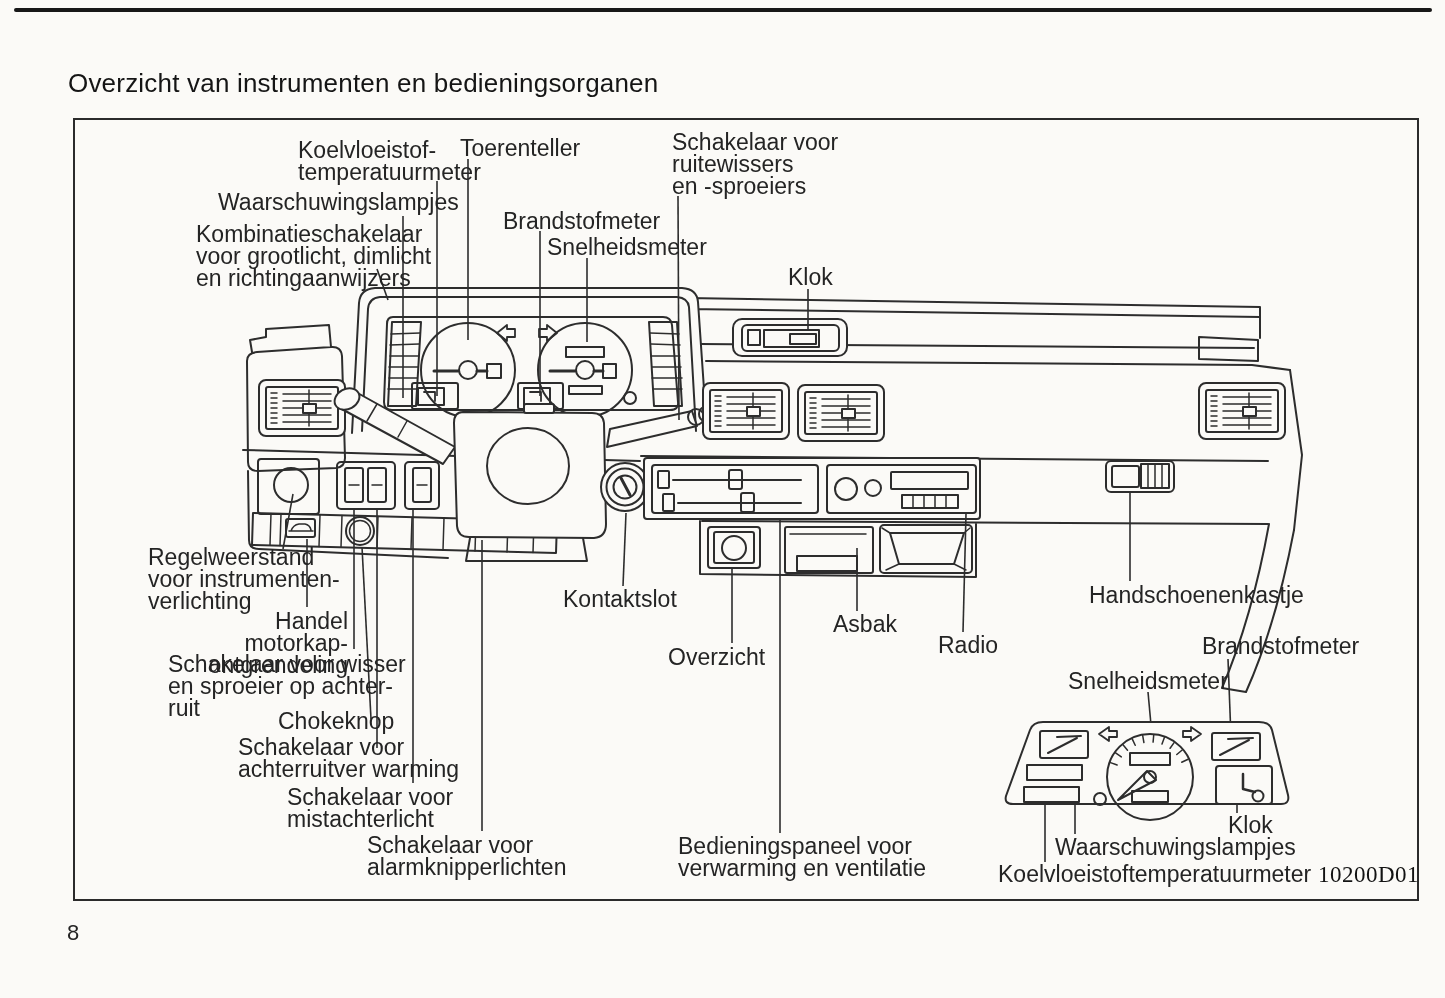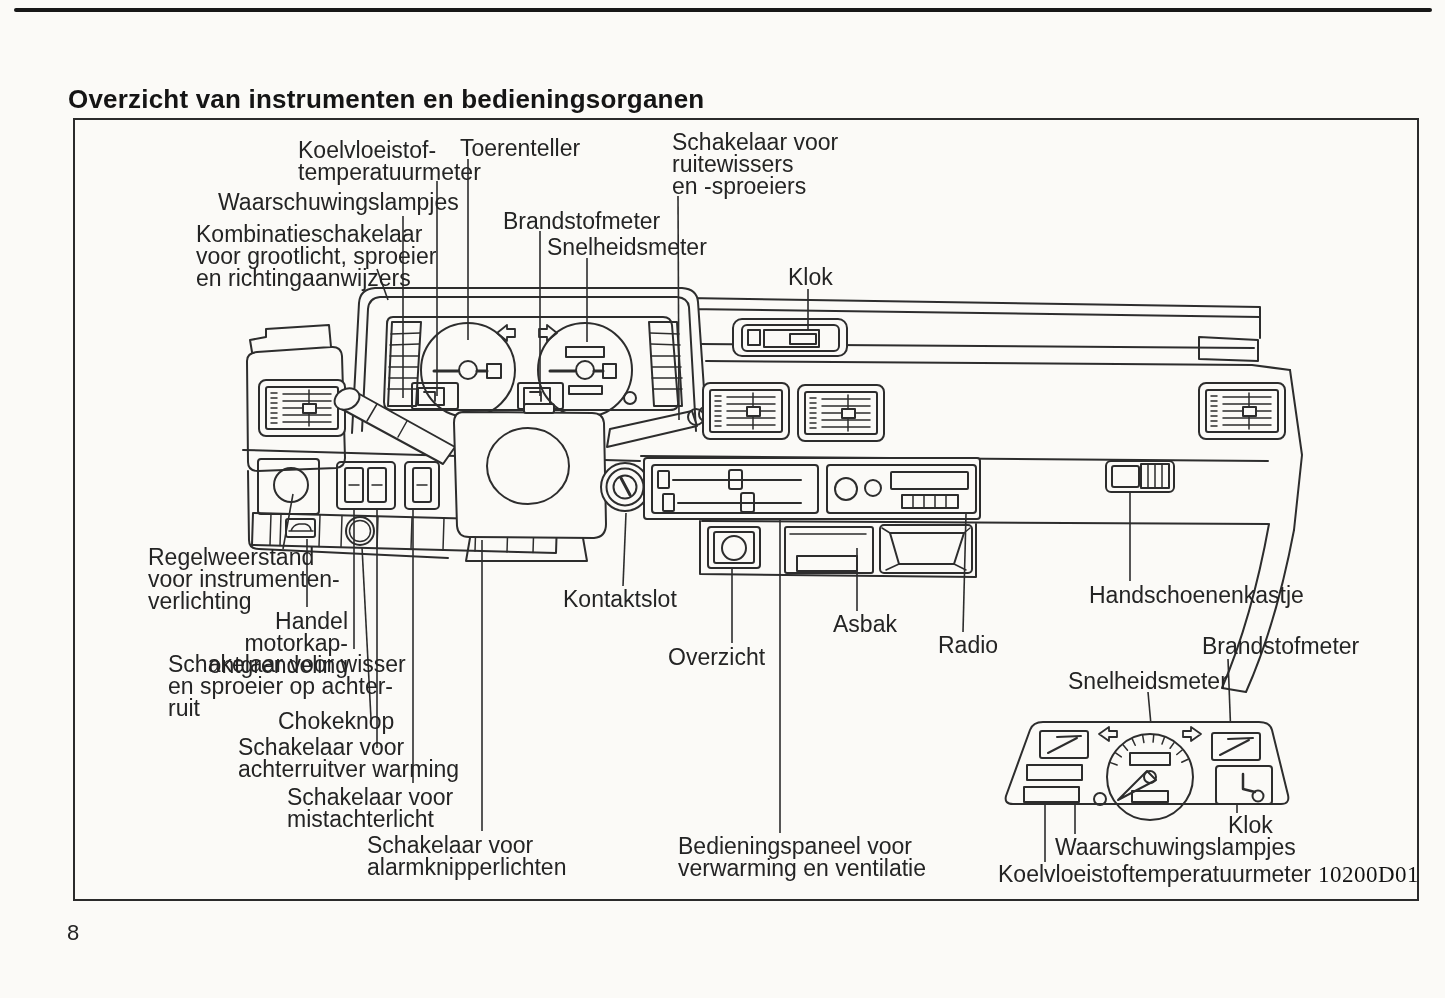"Overzicht van instrumenten en" .title { font-weight: bold -> normal; top: 84px -> 68px }
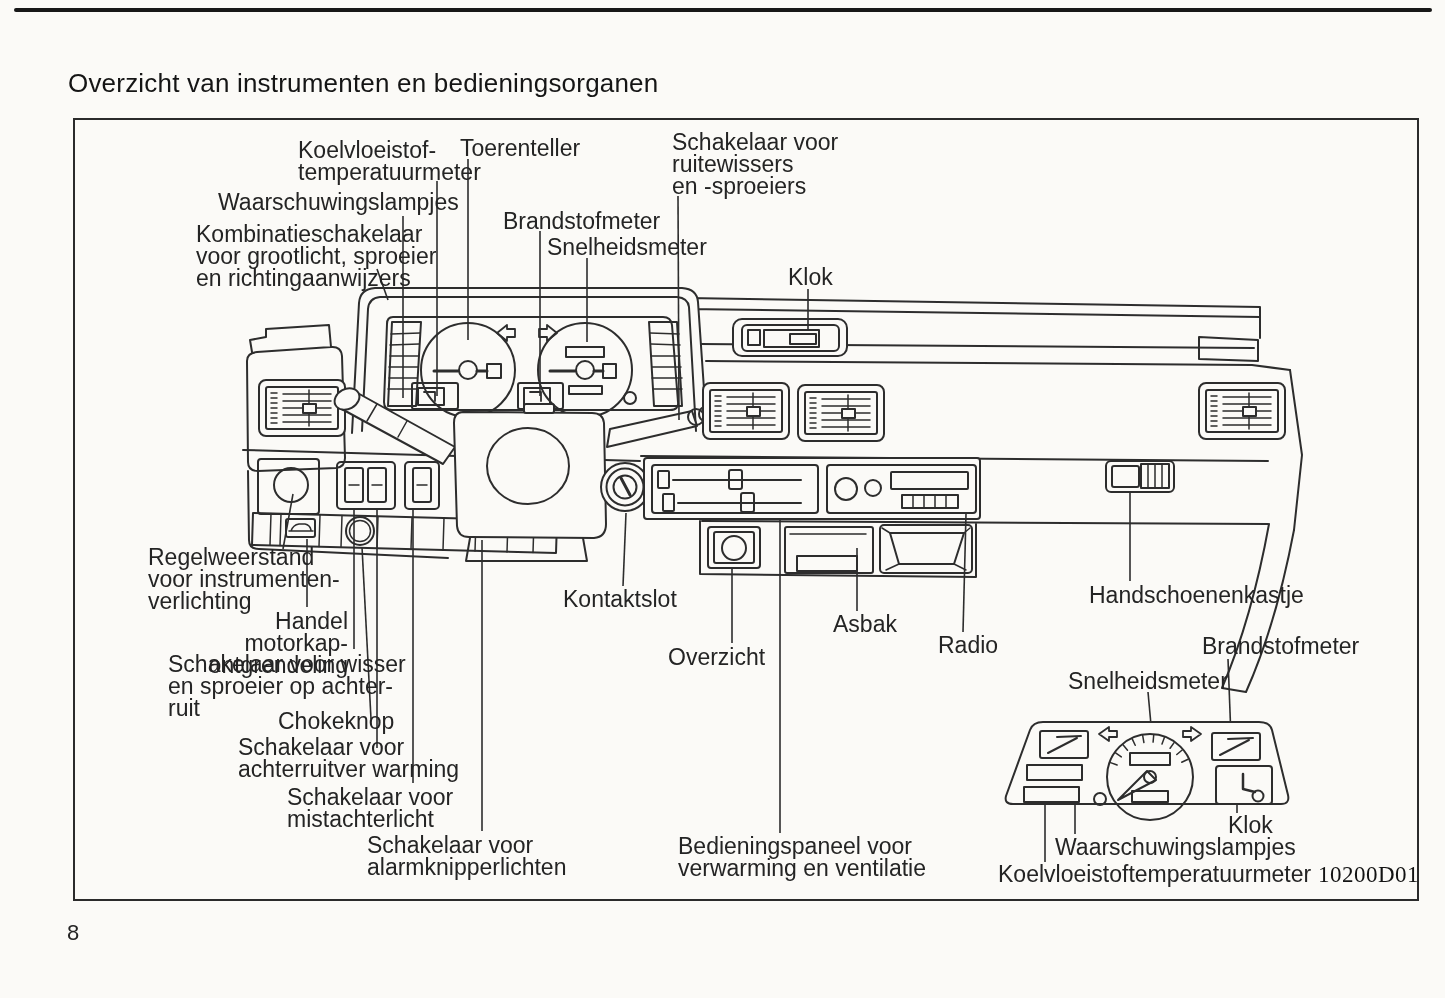"Kombinatieschakelaar" div.callout { text: sproeier -> dimlicht }
